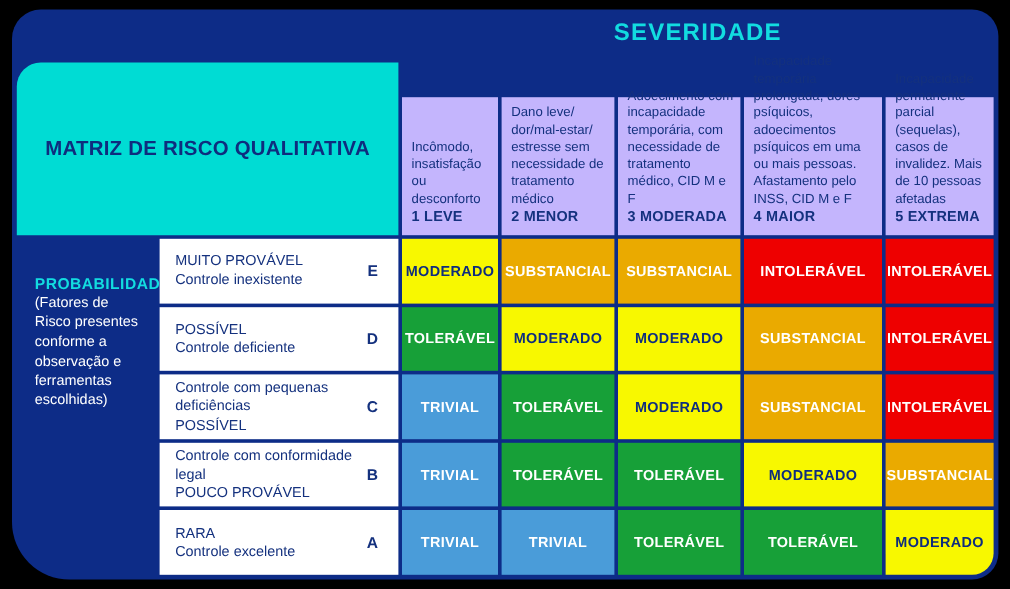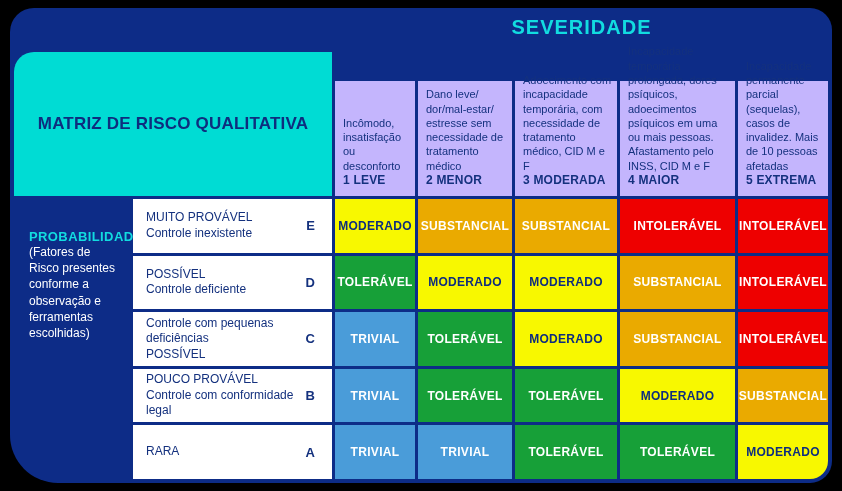"POUCO PROVÁVEL" div { order: before "Controle com conformidade legal" -> after "Controle com conformidade legal" }
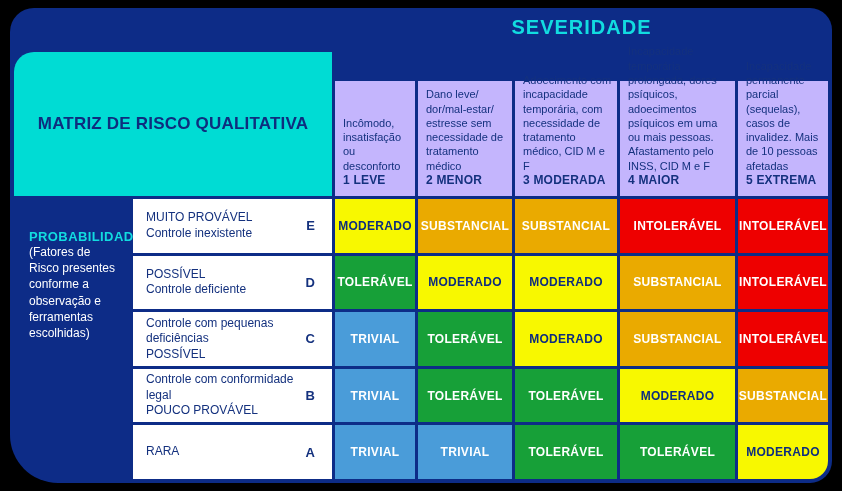"Controle excelente" div { html: none -> <div>Controle excelente</div> }
